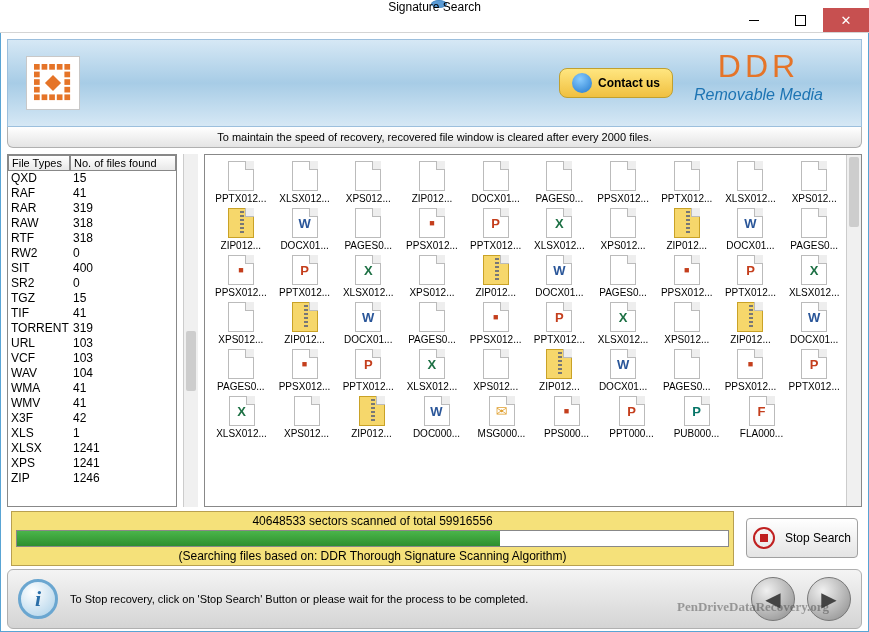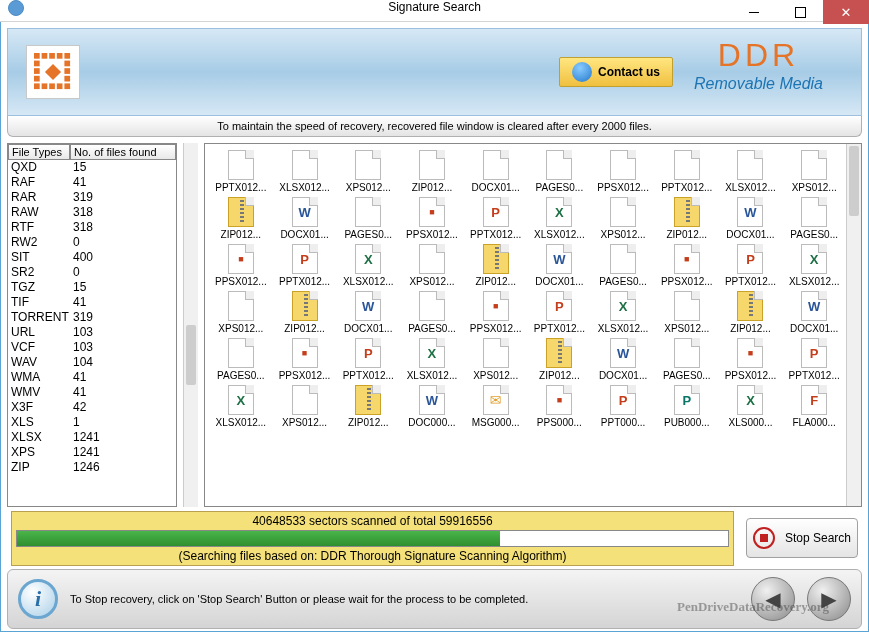"Signature Search" .titlebar { align-items: flex-start -> center; flex-direction: none -> column; height: 22px -> 33px }
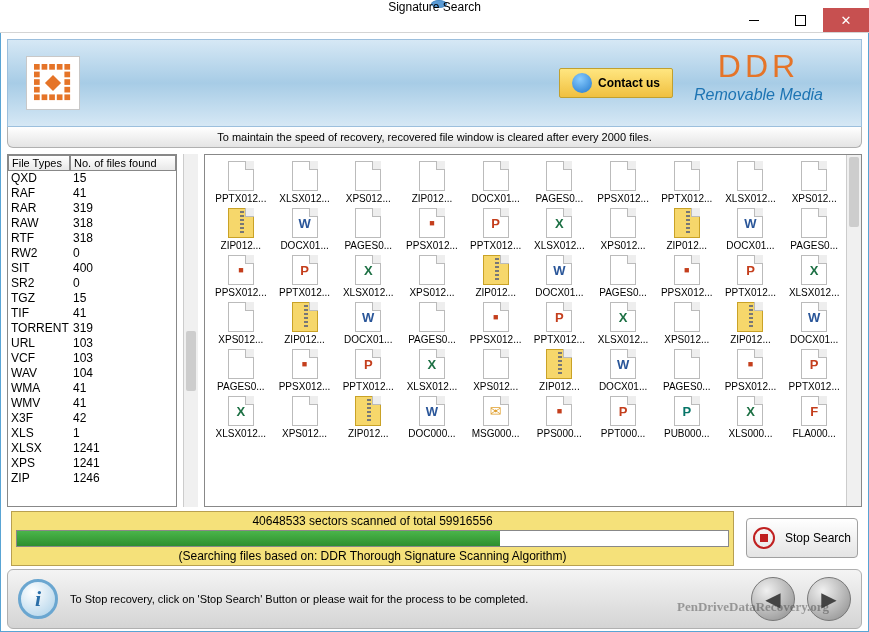"Contact us" .header .contact-btn { border-radius: 2px -> 8px }
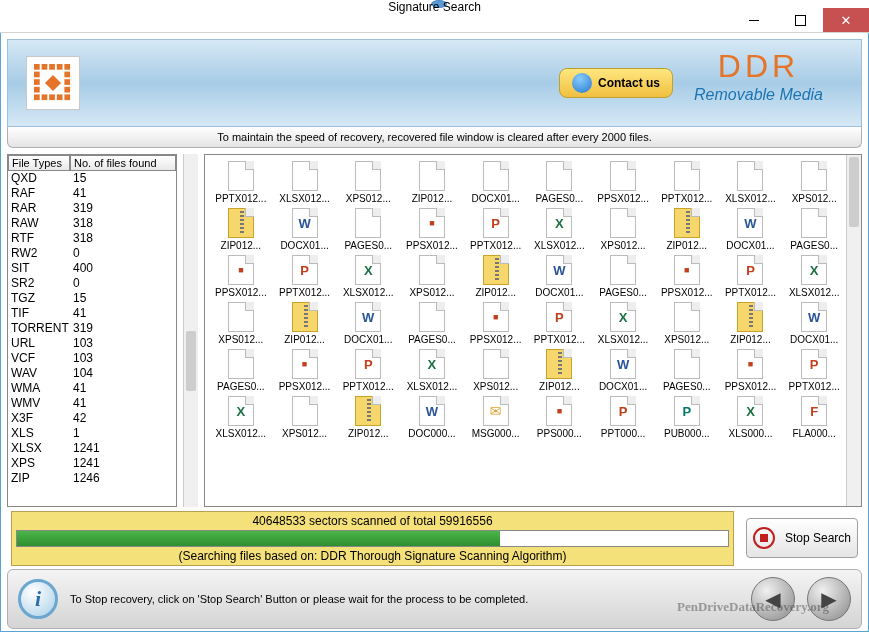"XLS000..." div.file-item { html: <div> <div> <div></div> </div> <div>XLS000...</div> </div> -> none }
